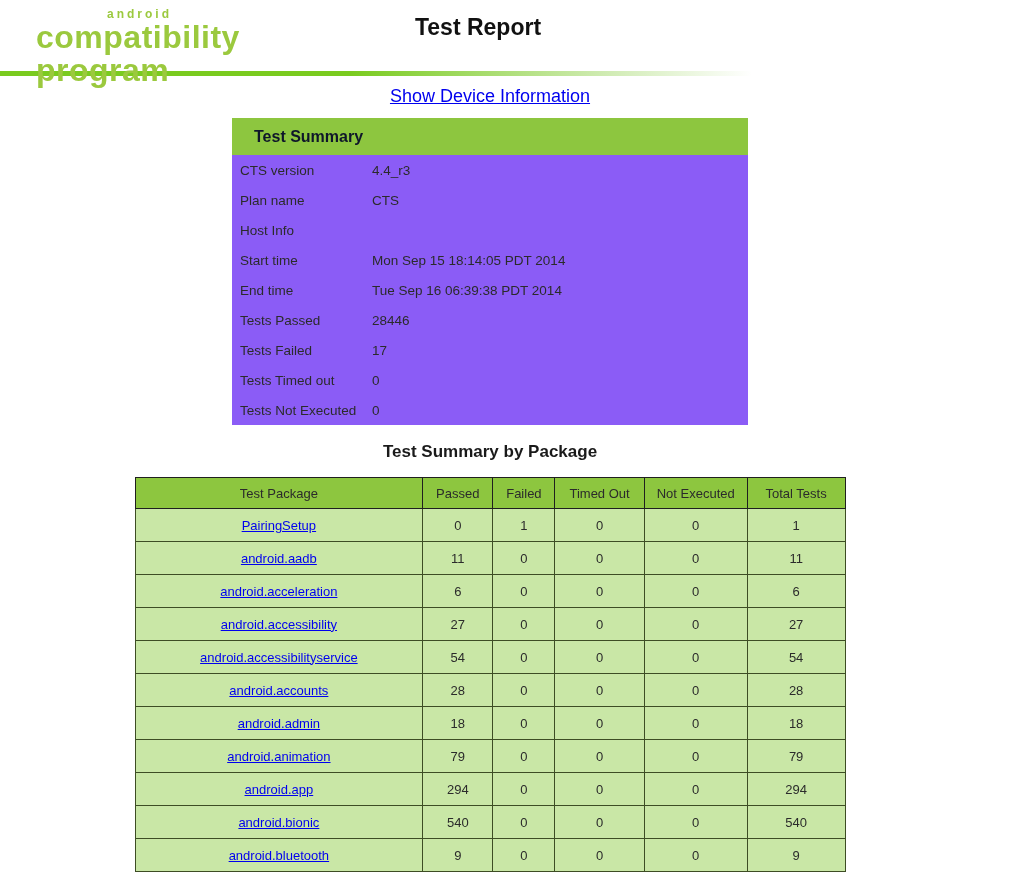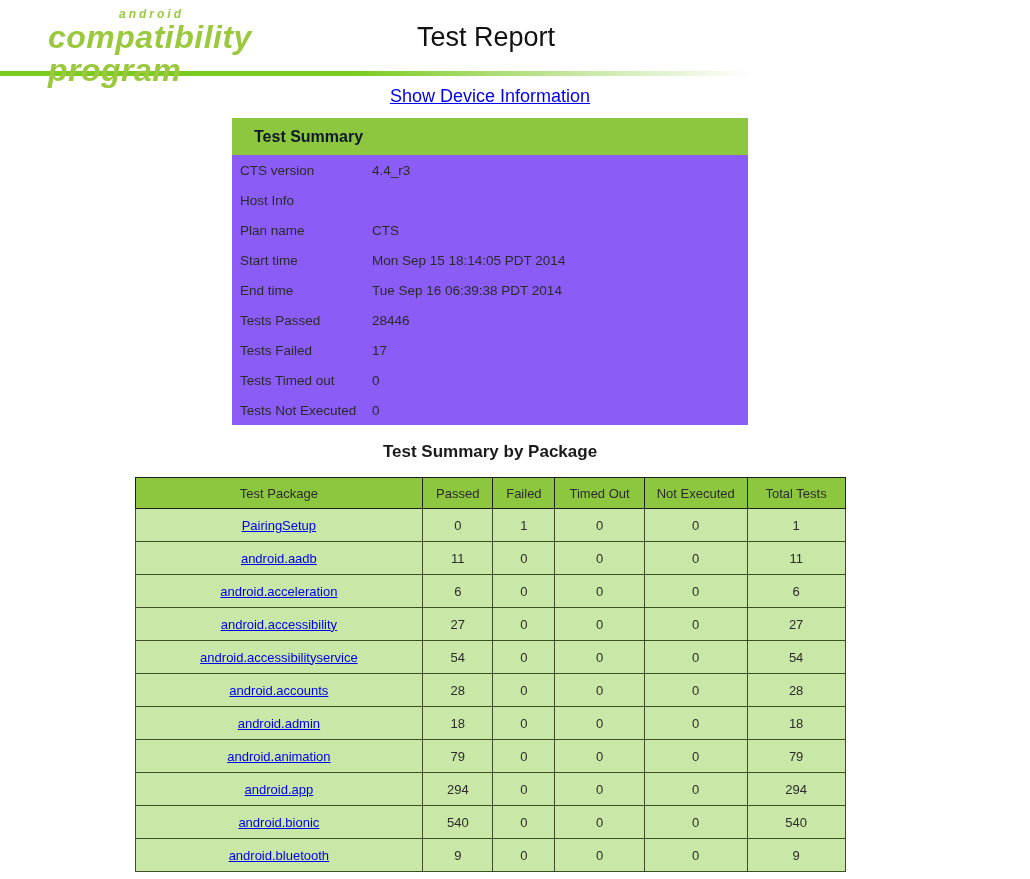"android" .logo { font-style: italic -> none; margin-left: 48px -> 36px }
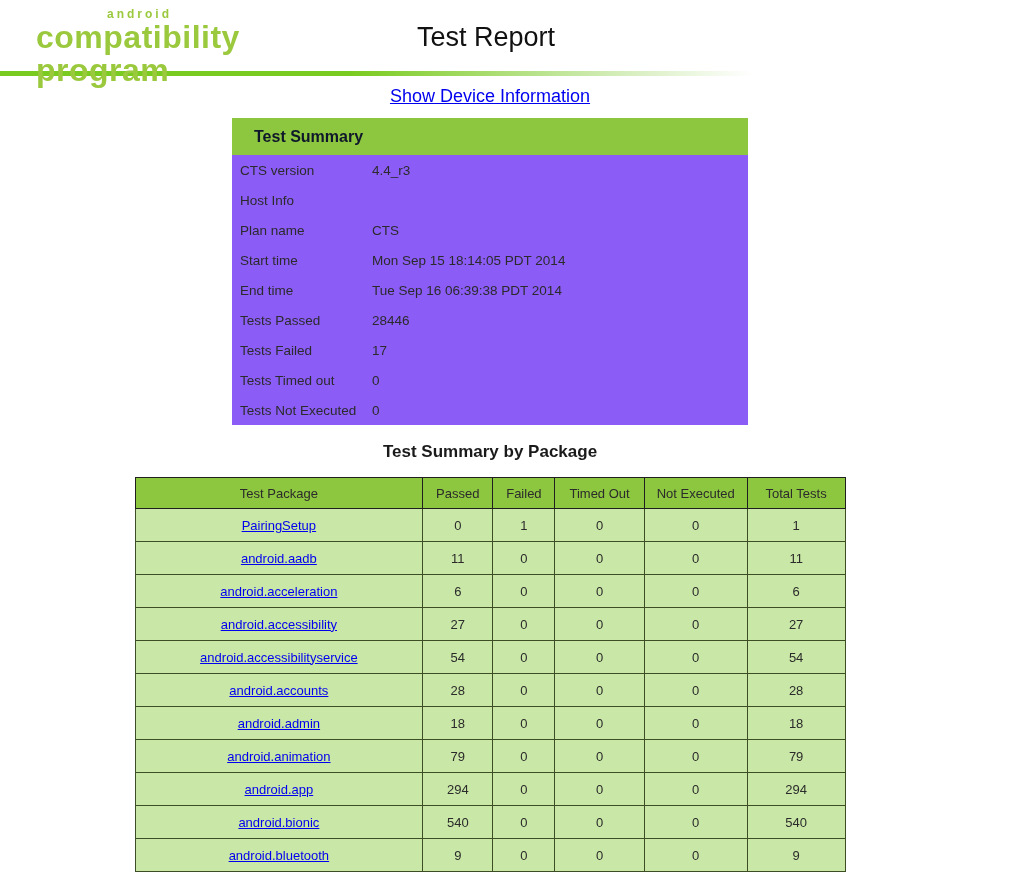"Test Report" .report-title { font-size: 27px -> 23px; font-weight: normal -> bold; margin: 8px -> 0 }
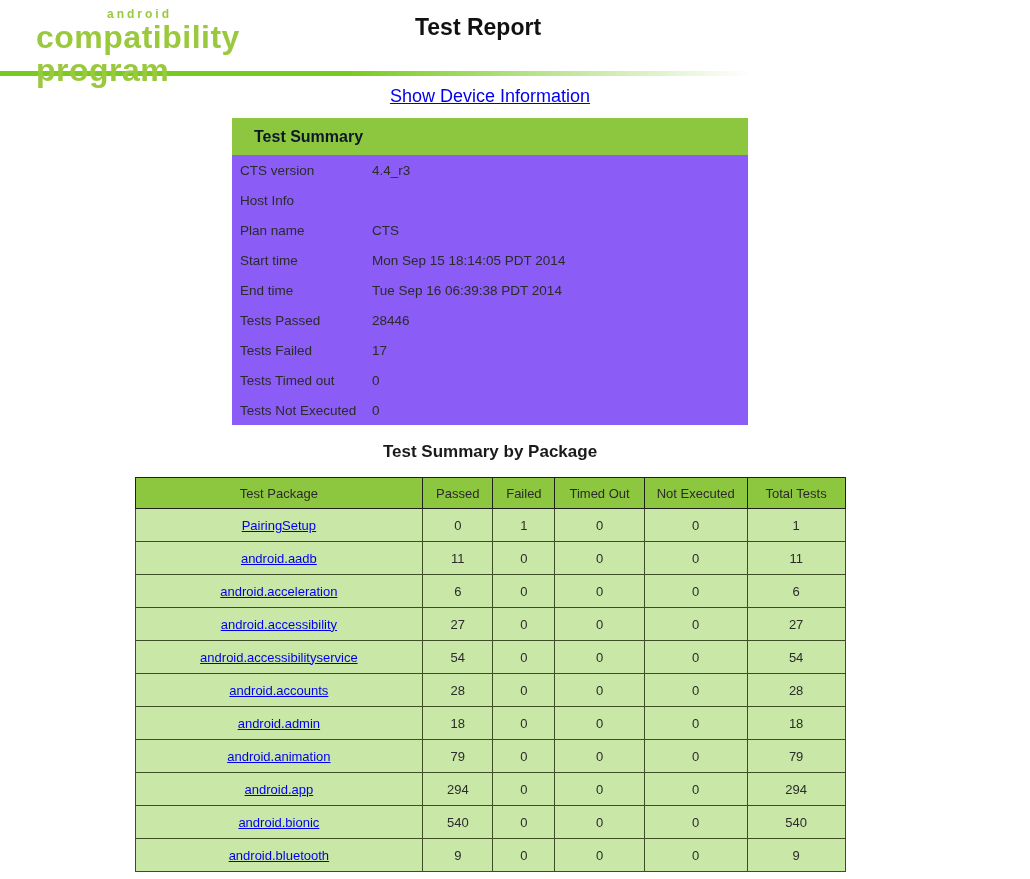"Host Info" tr { order: before "Plan name" -> after "Plan name" }
